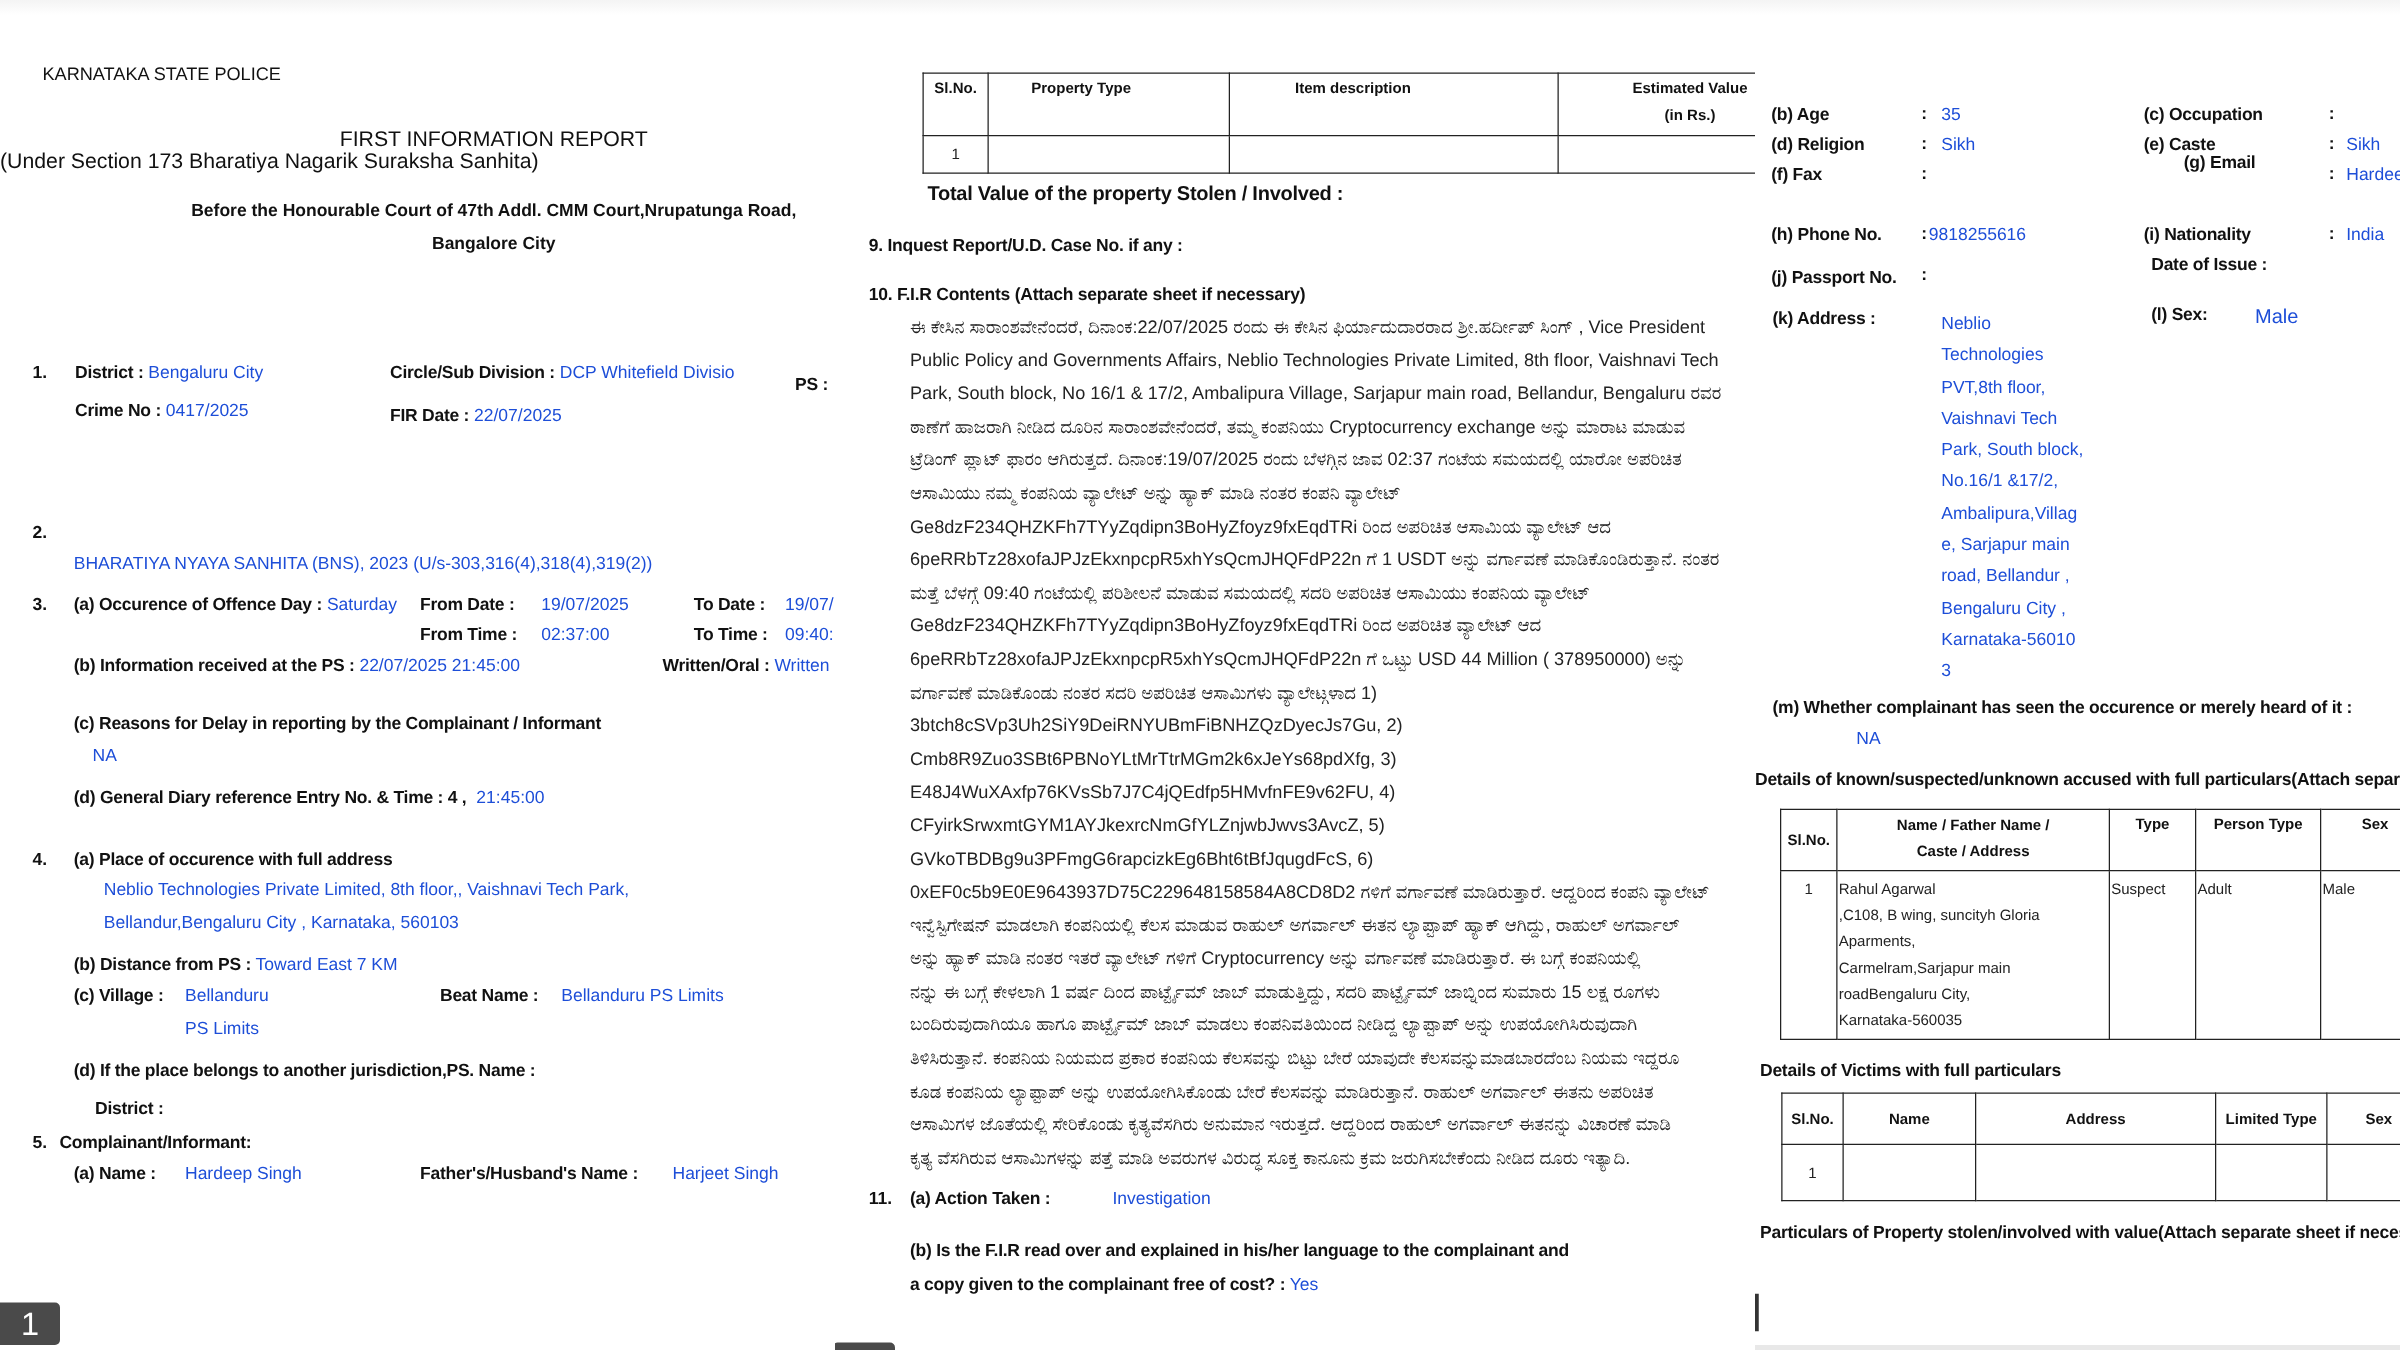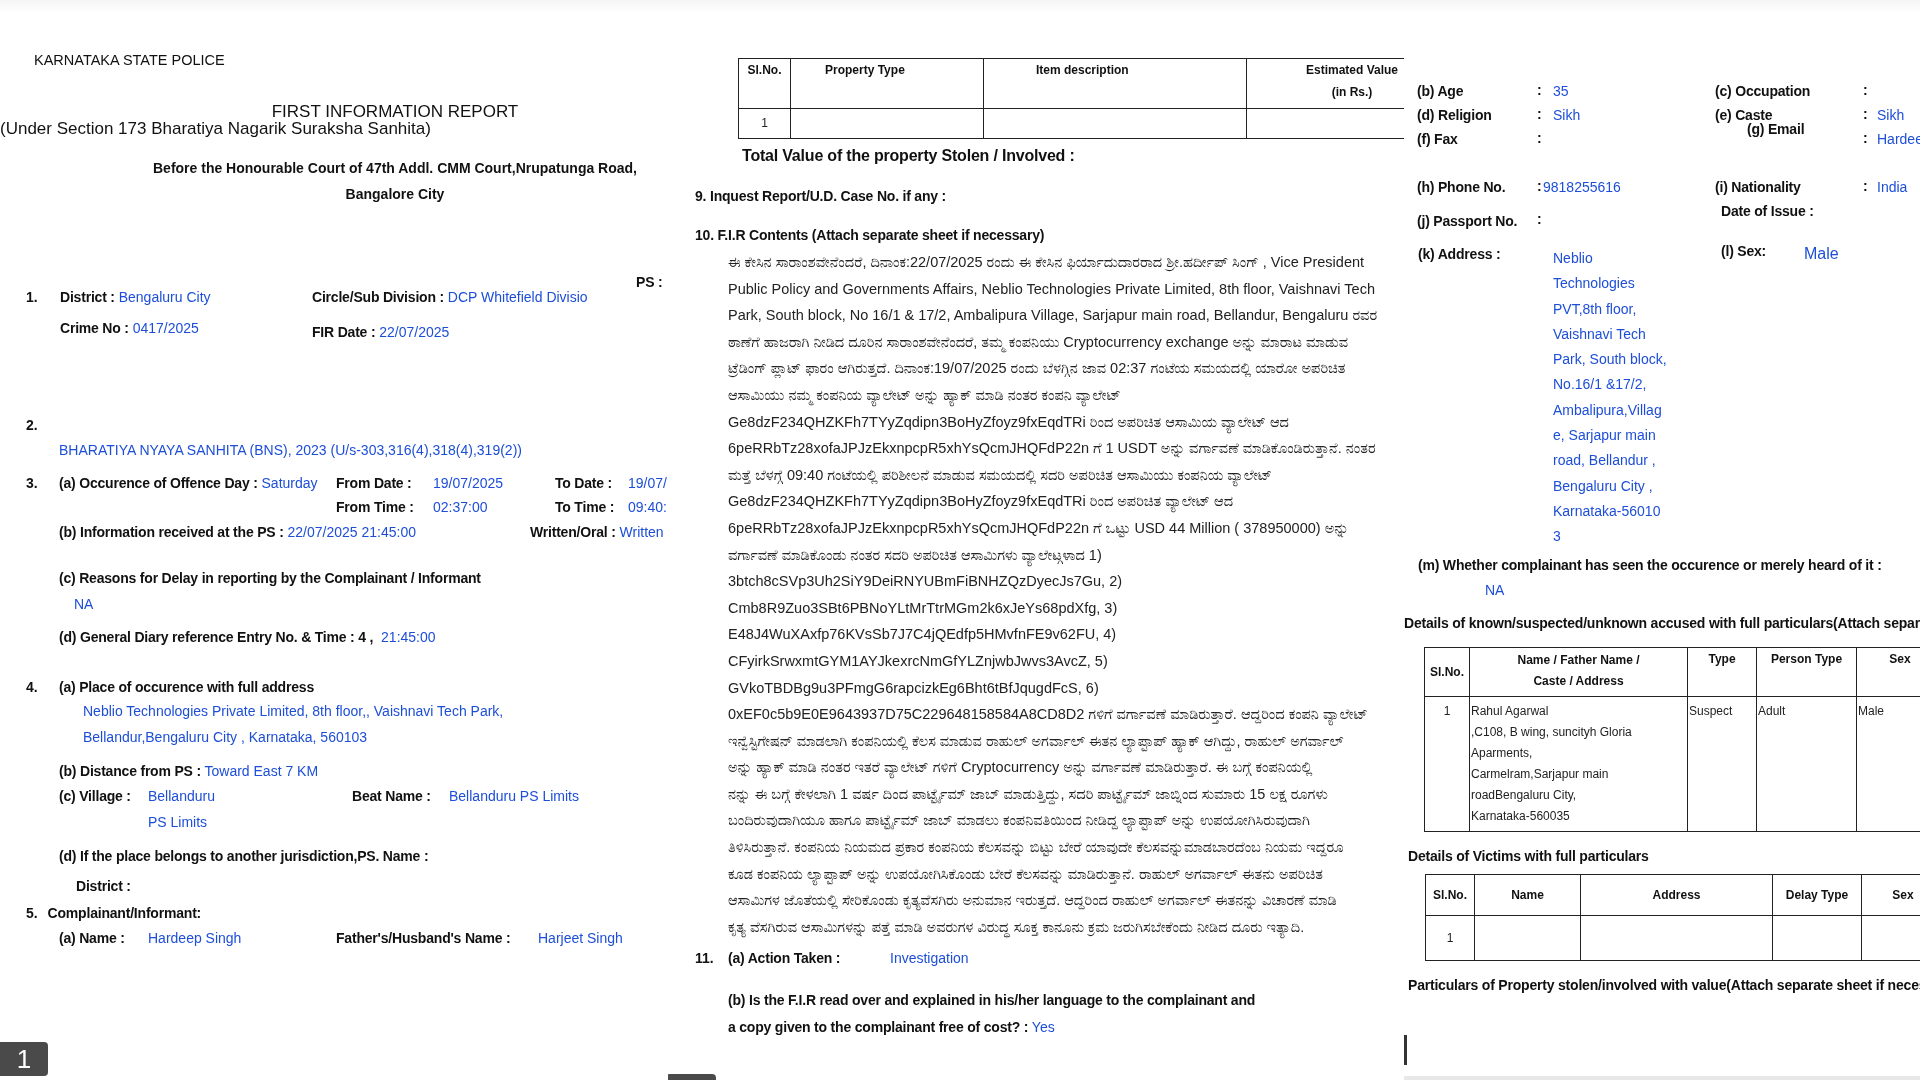"PS :" div.abs { top: 274px -> 299px }
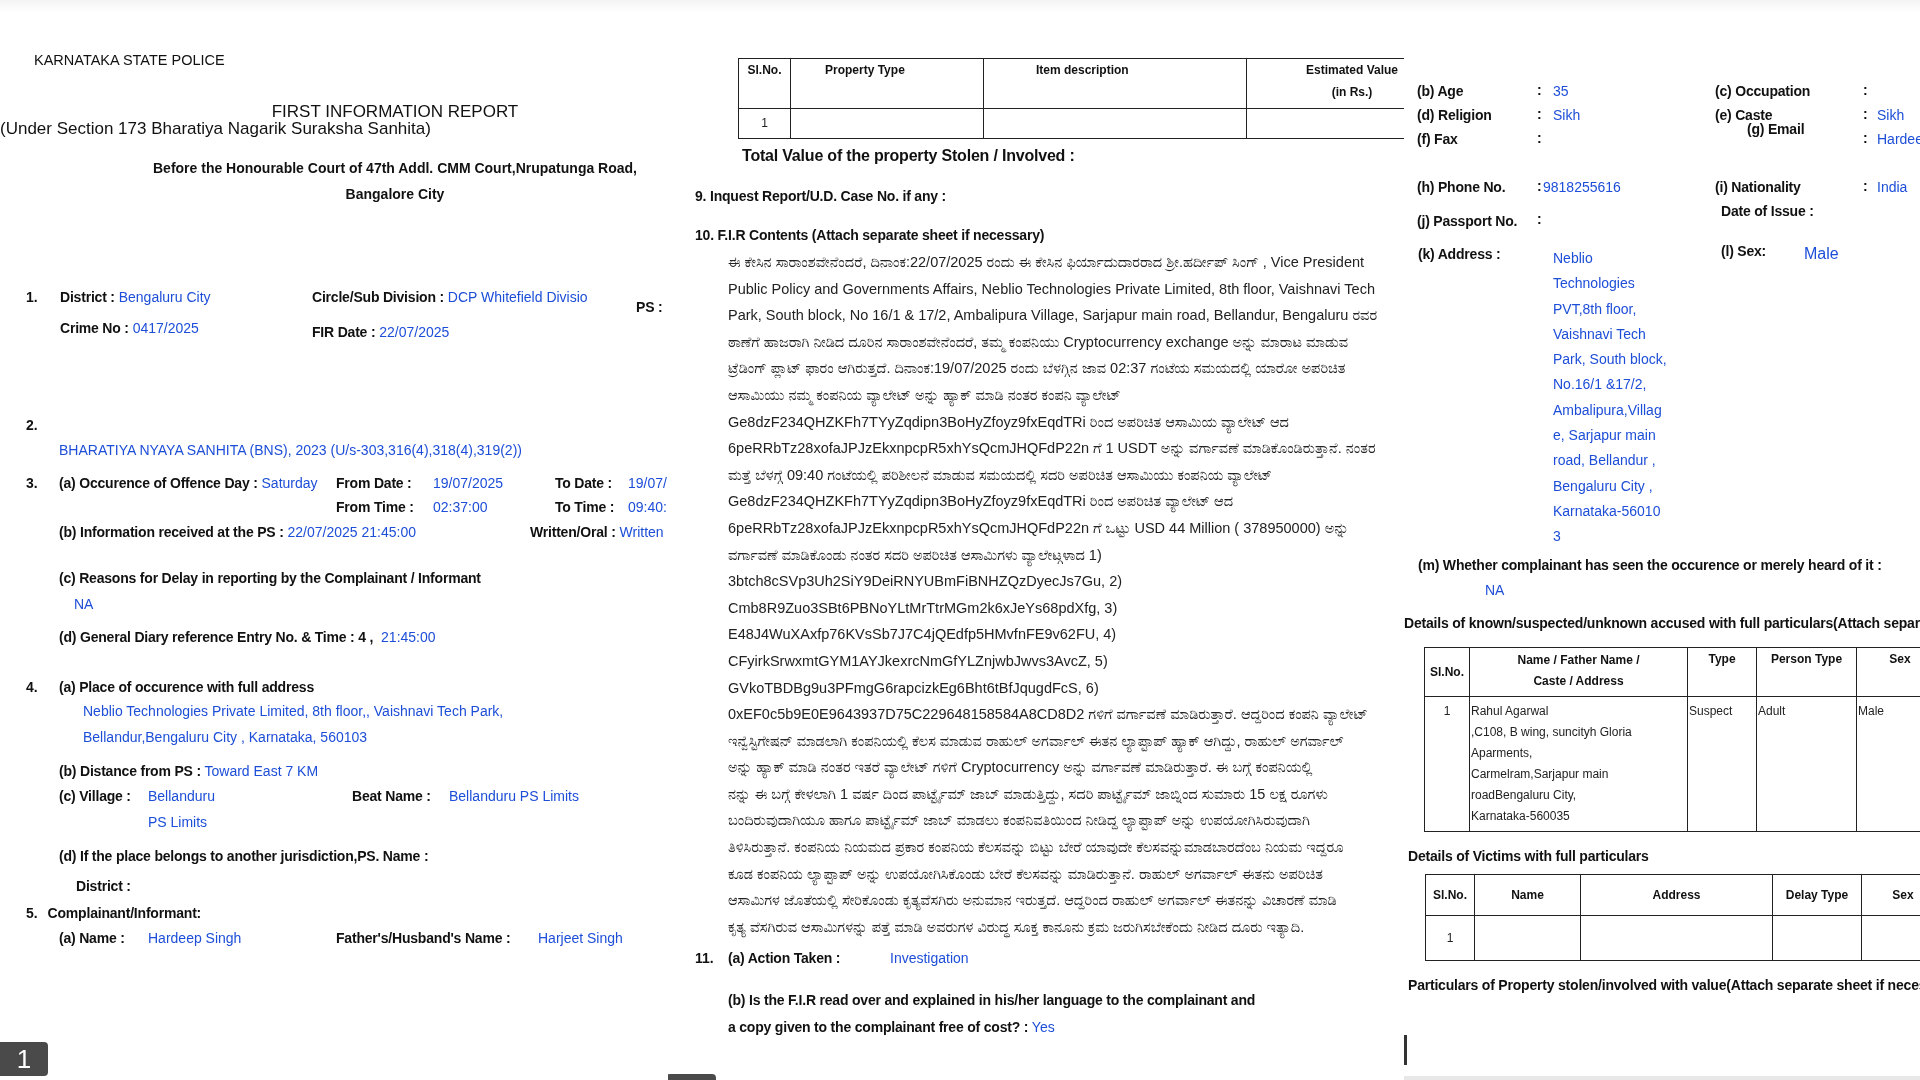"Delay Type" th { text: Delay -> Limited }
